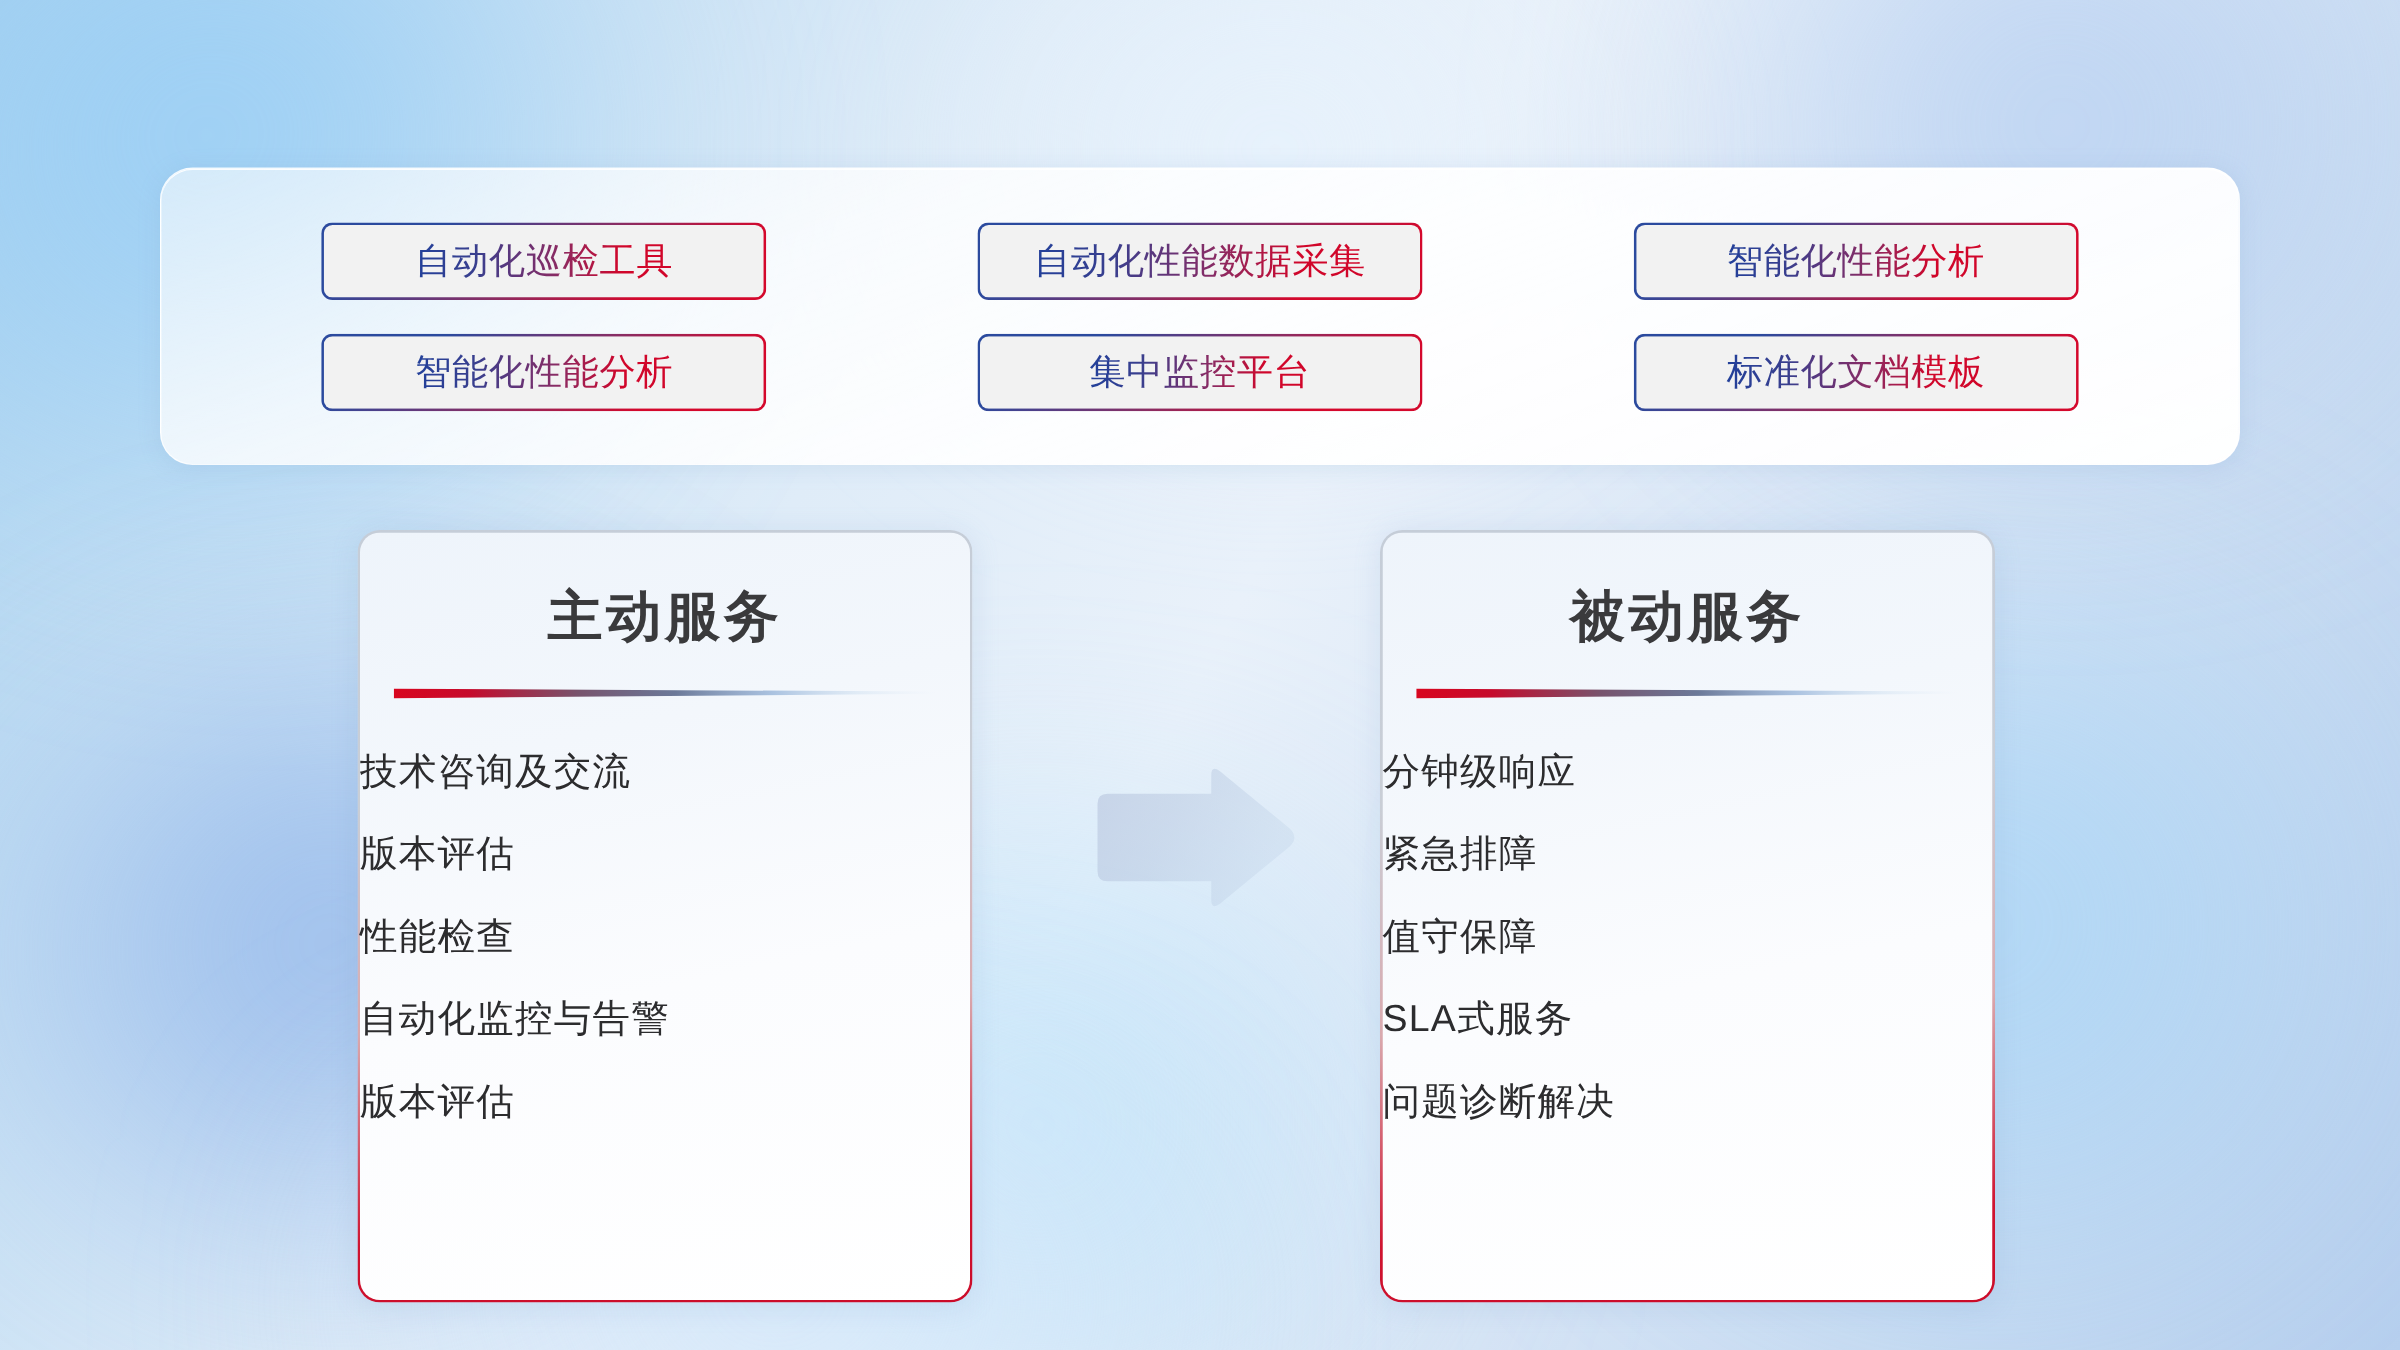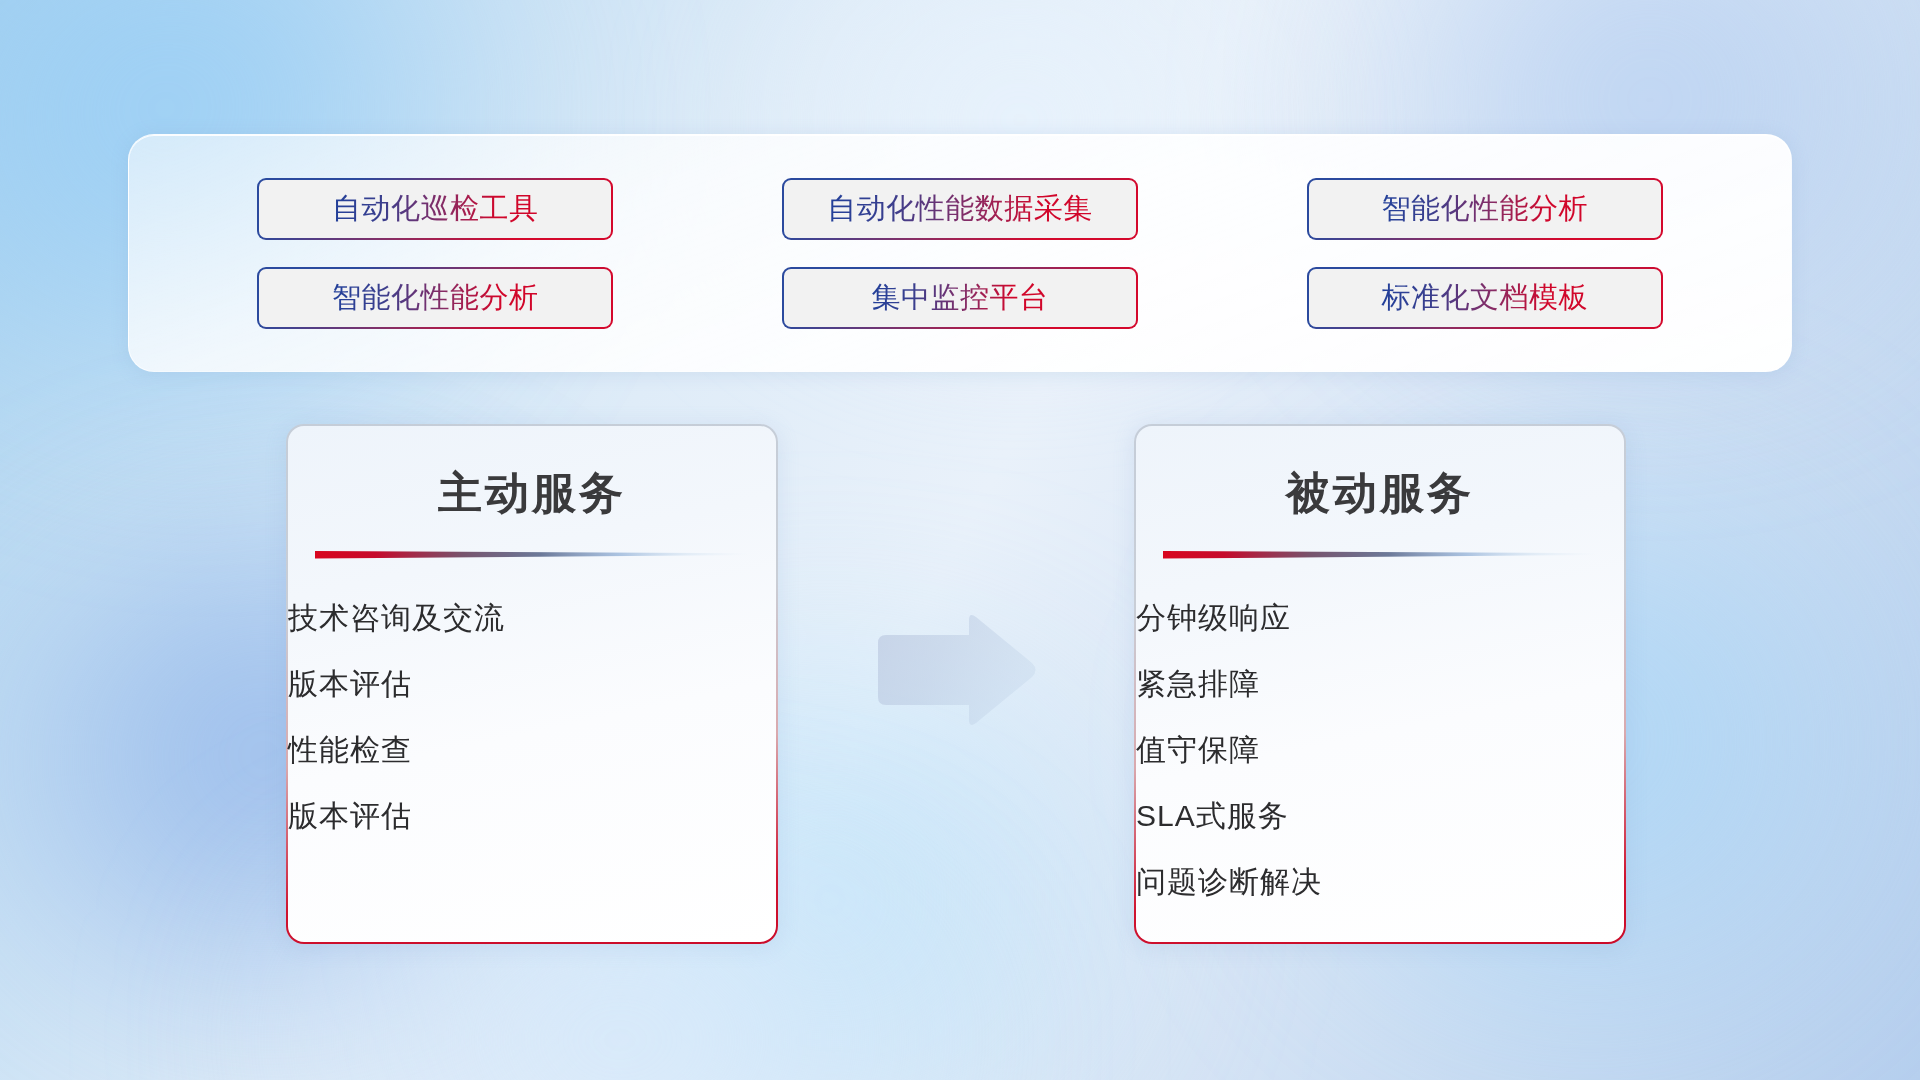"主动服务" .card { height: 520px -> 618px }
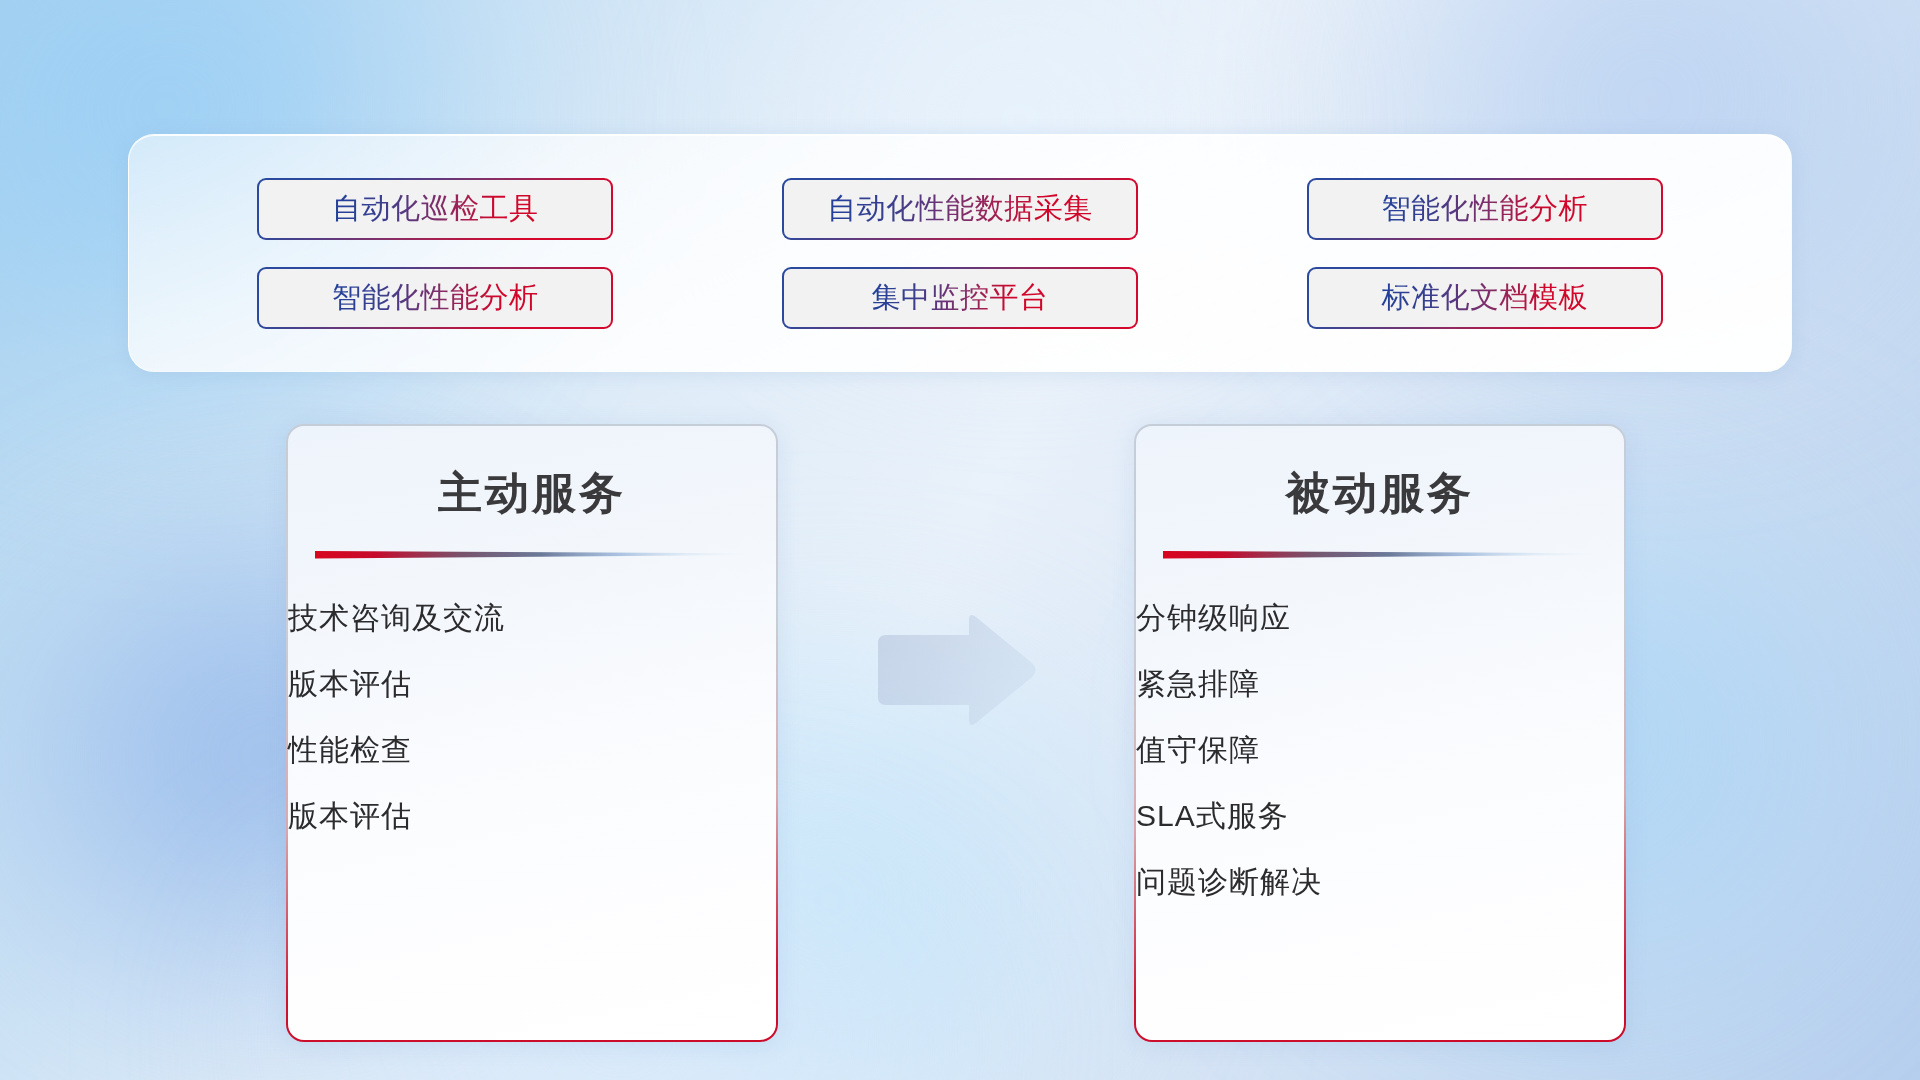"被动服务" .card-right { left: 1134px -> 1104px }
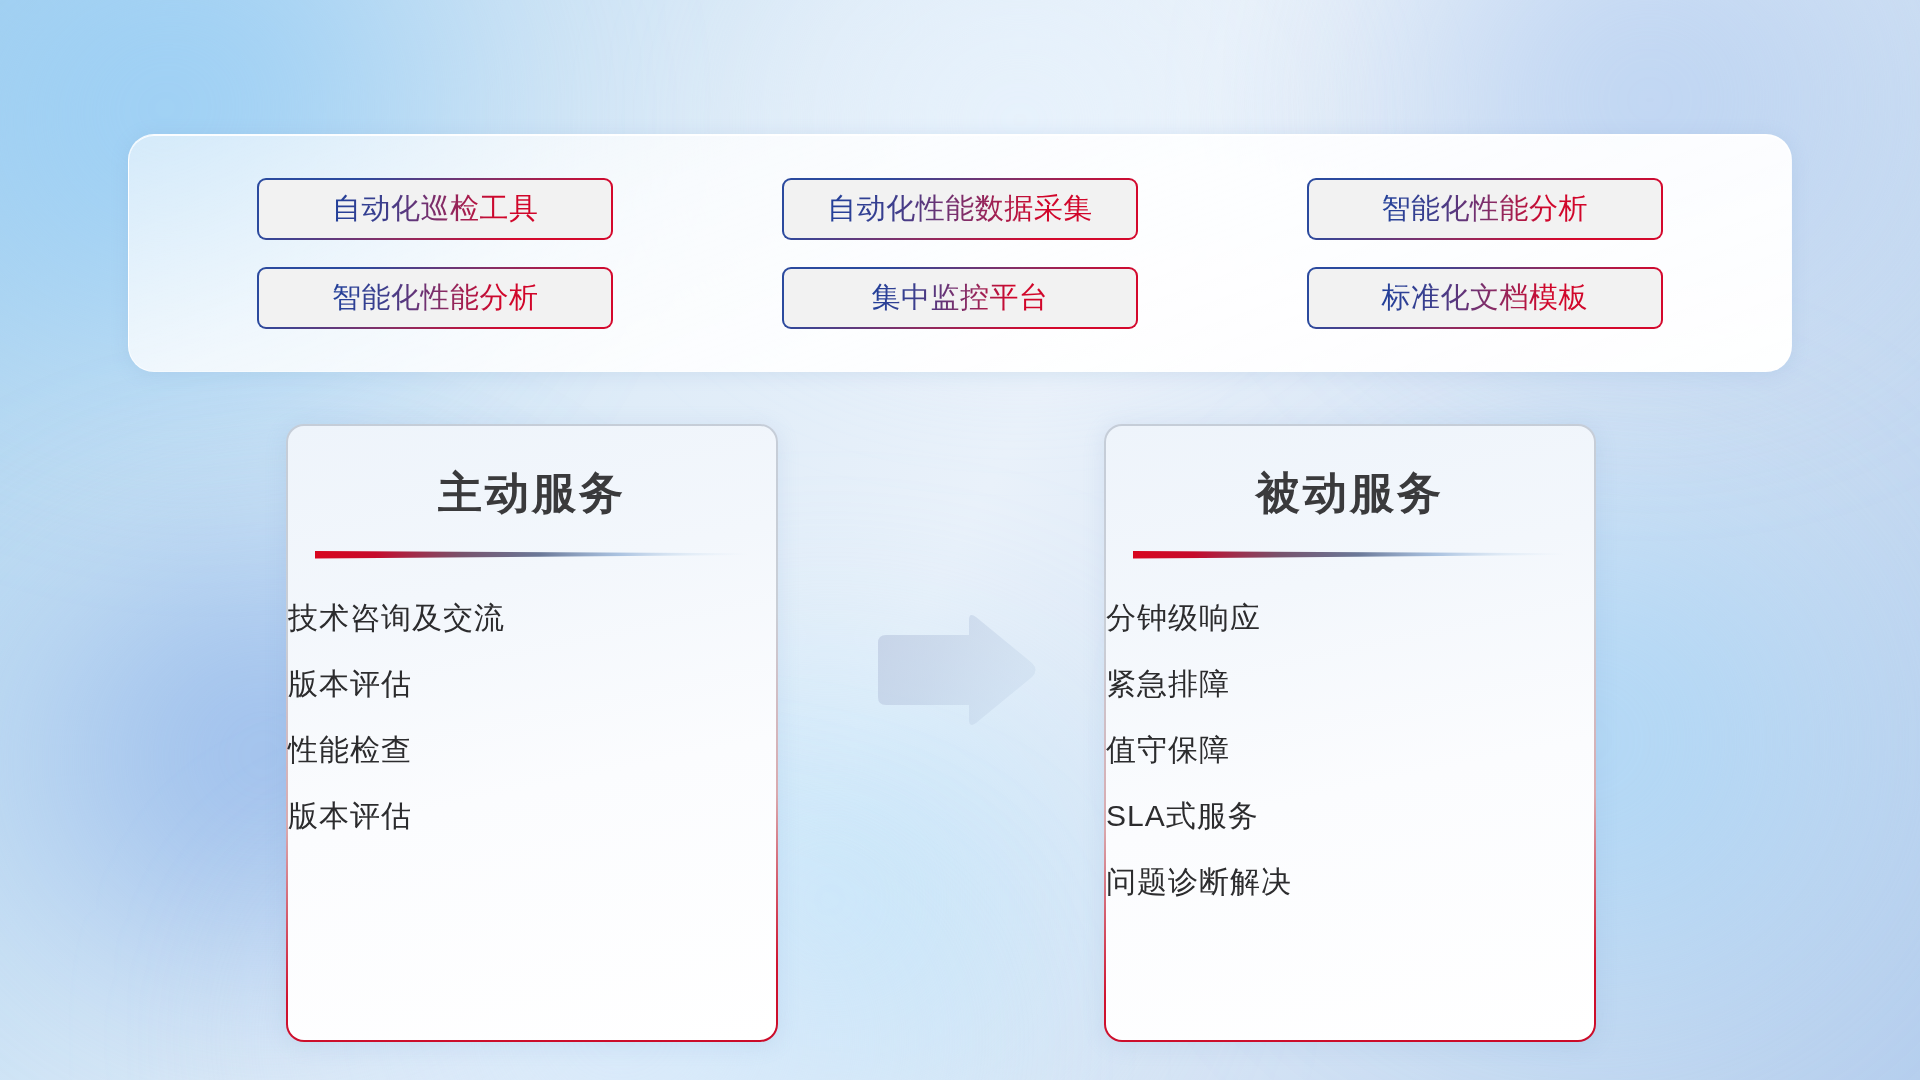"自动化监控与告警" div.card-item { html: none -> <div>自动化监控与告警</div> }
